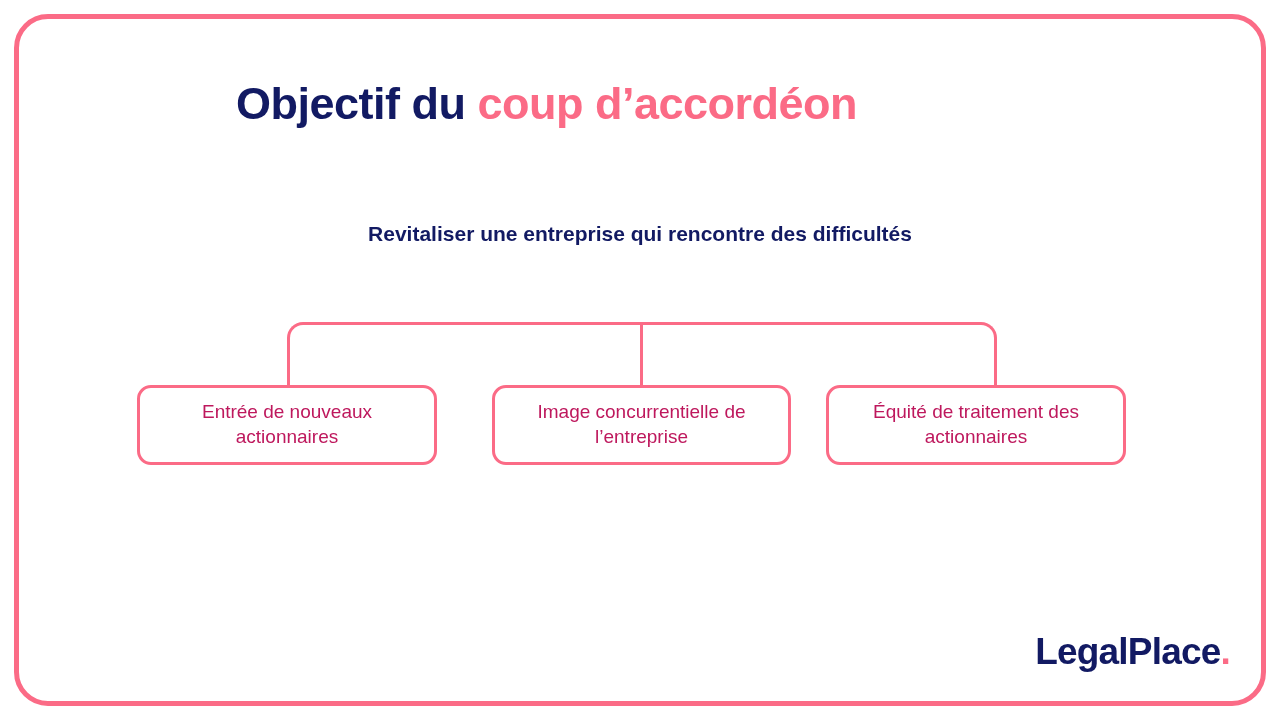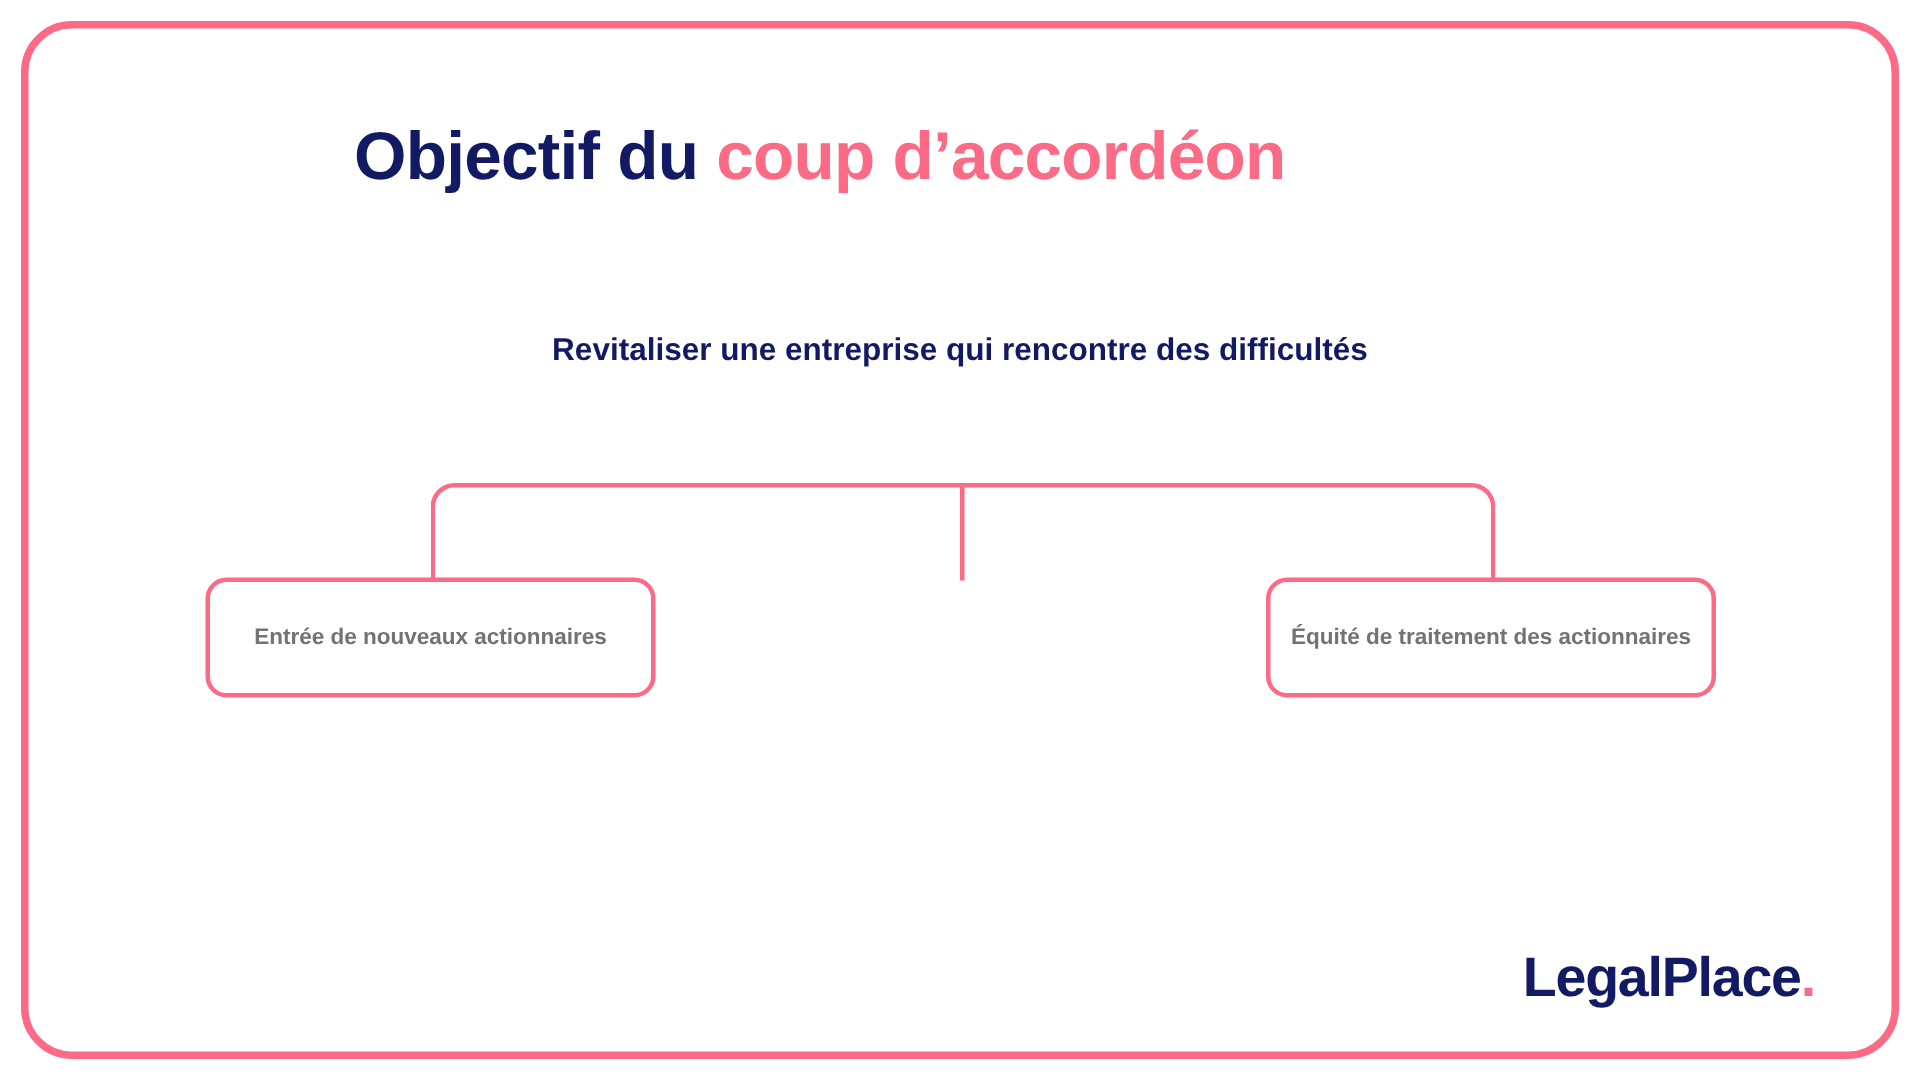"Entrée de nouveaux actionnaires" .box { color: #737373 -> #be185d; font-size: 15px -> 19px; font-weight: bold -> normal }
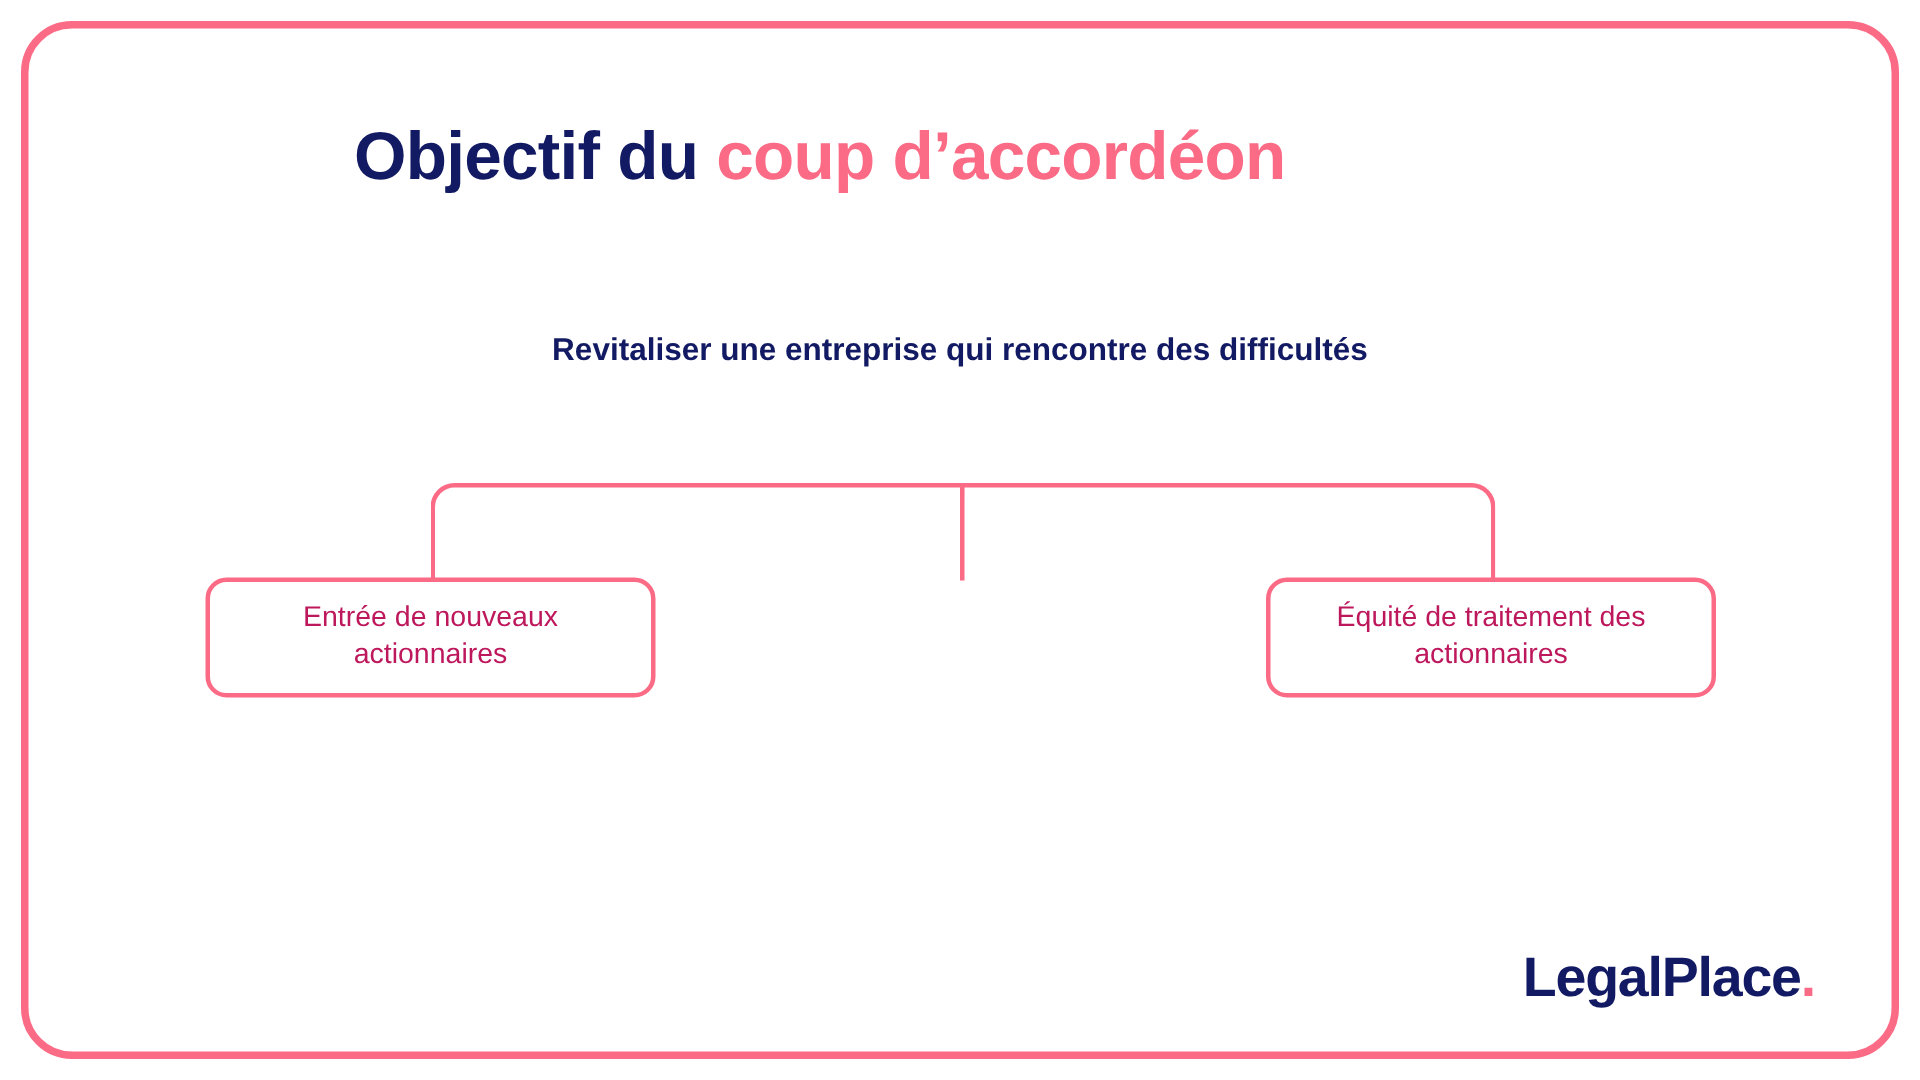"Image concurrentielle de l’entreprise" div.box { html: none -> <div>Image concurrentielle de l’entreprise</div> }
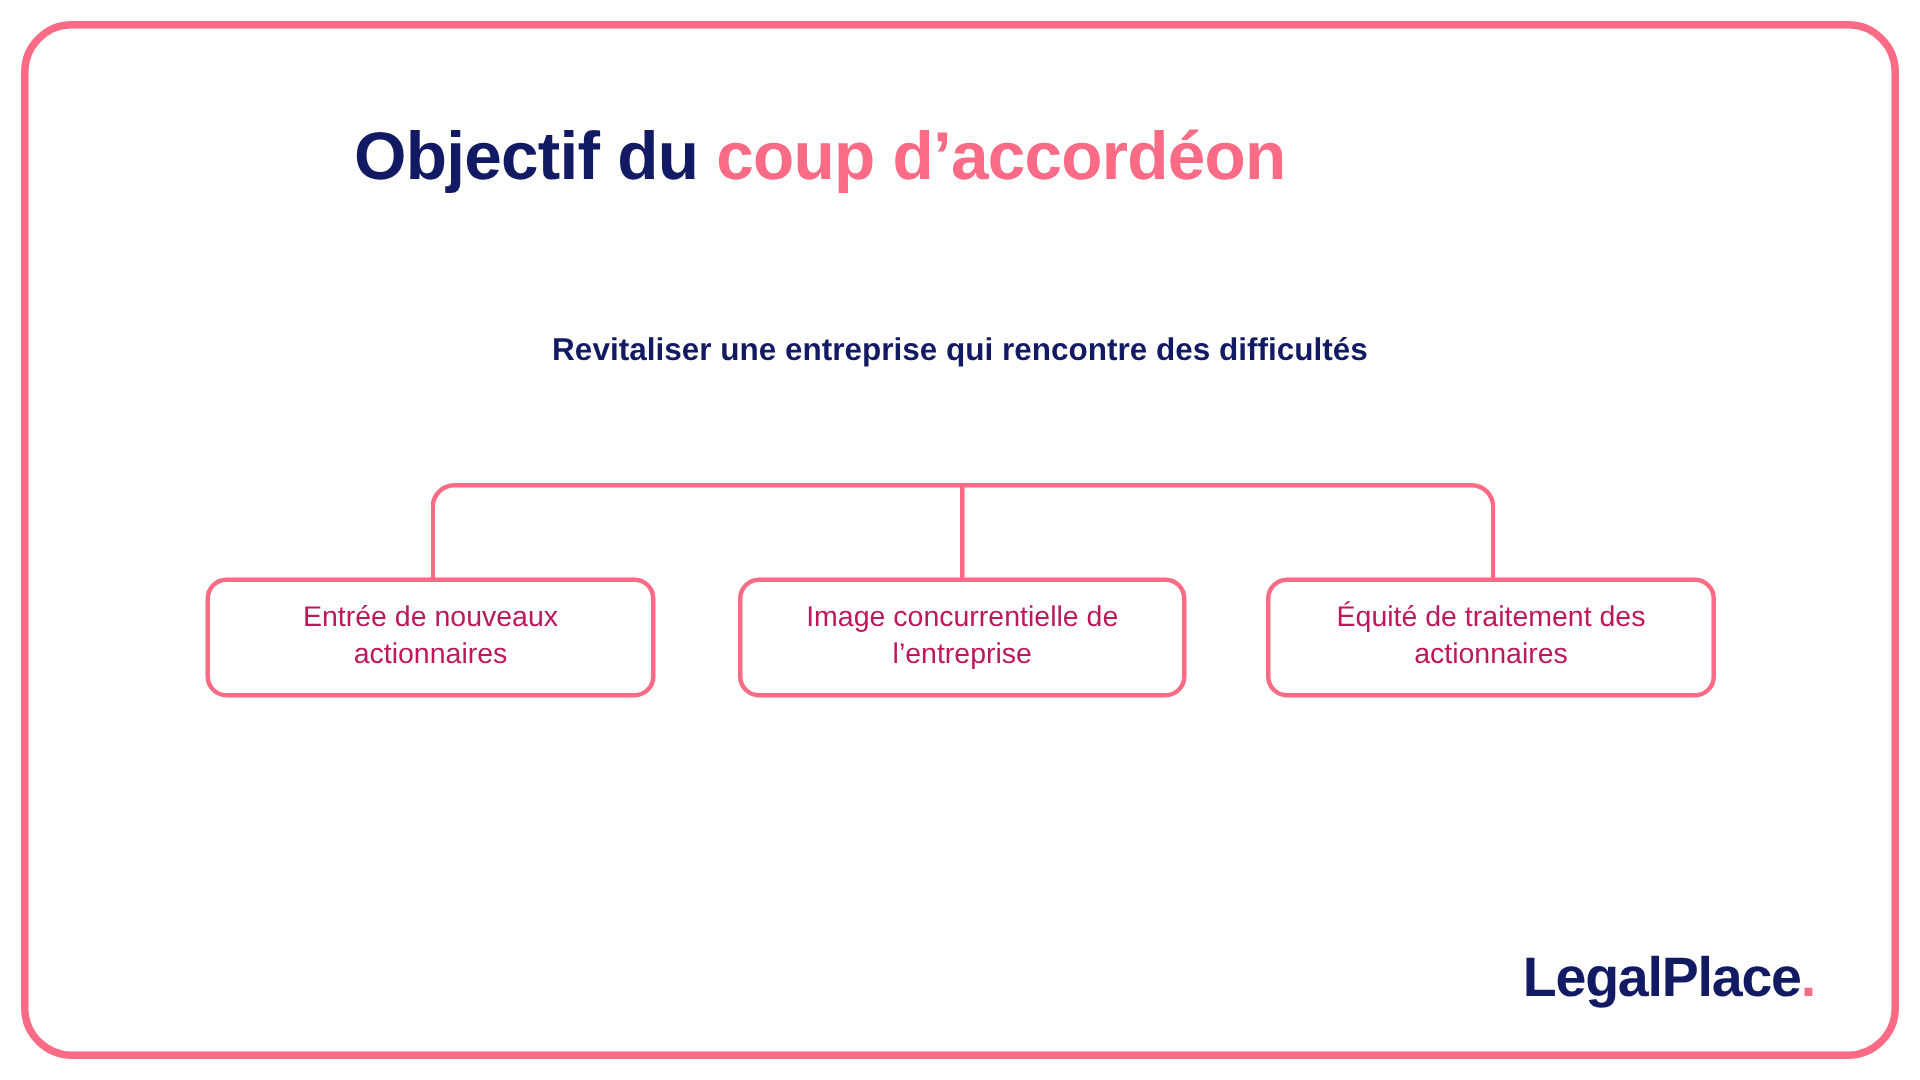"Équité de traitement des actionnaires" #box-3 { left: 844px -> 826px }
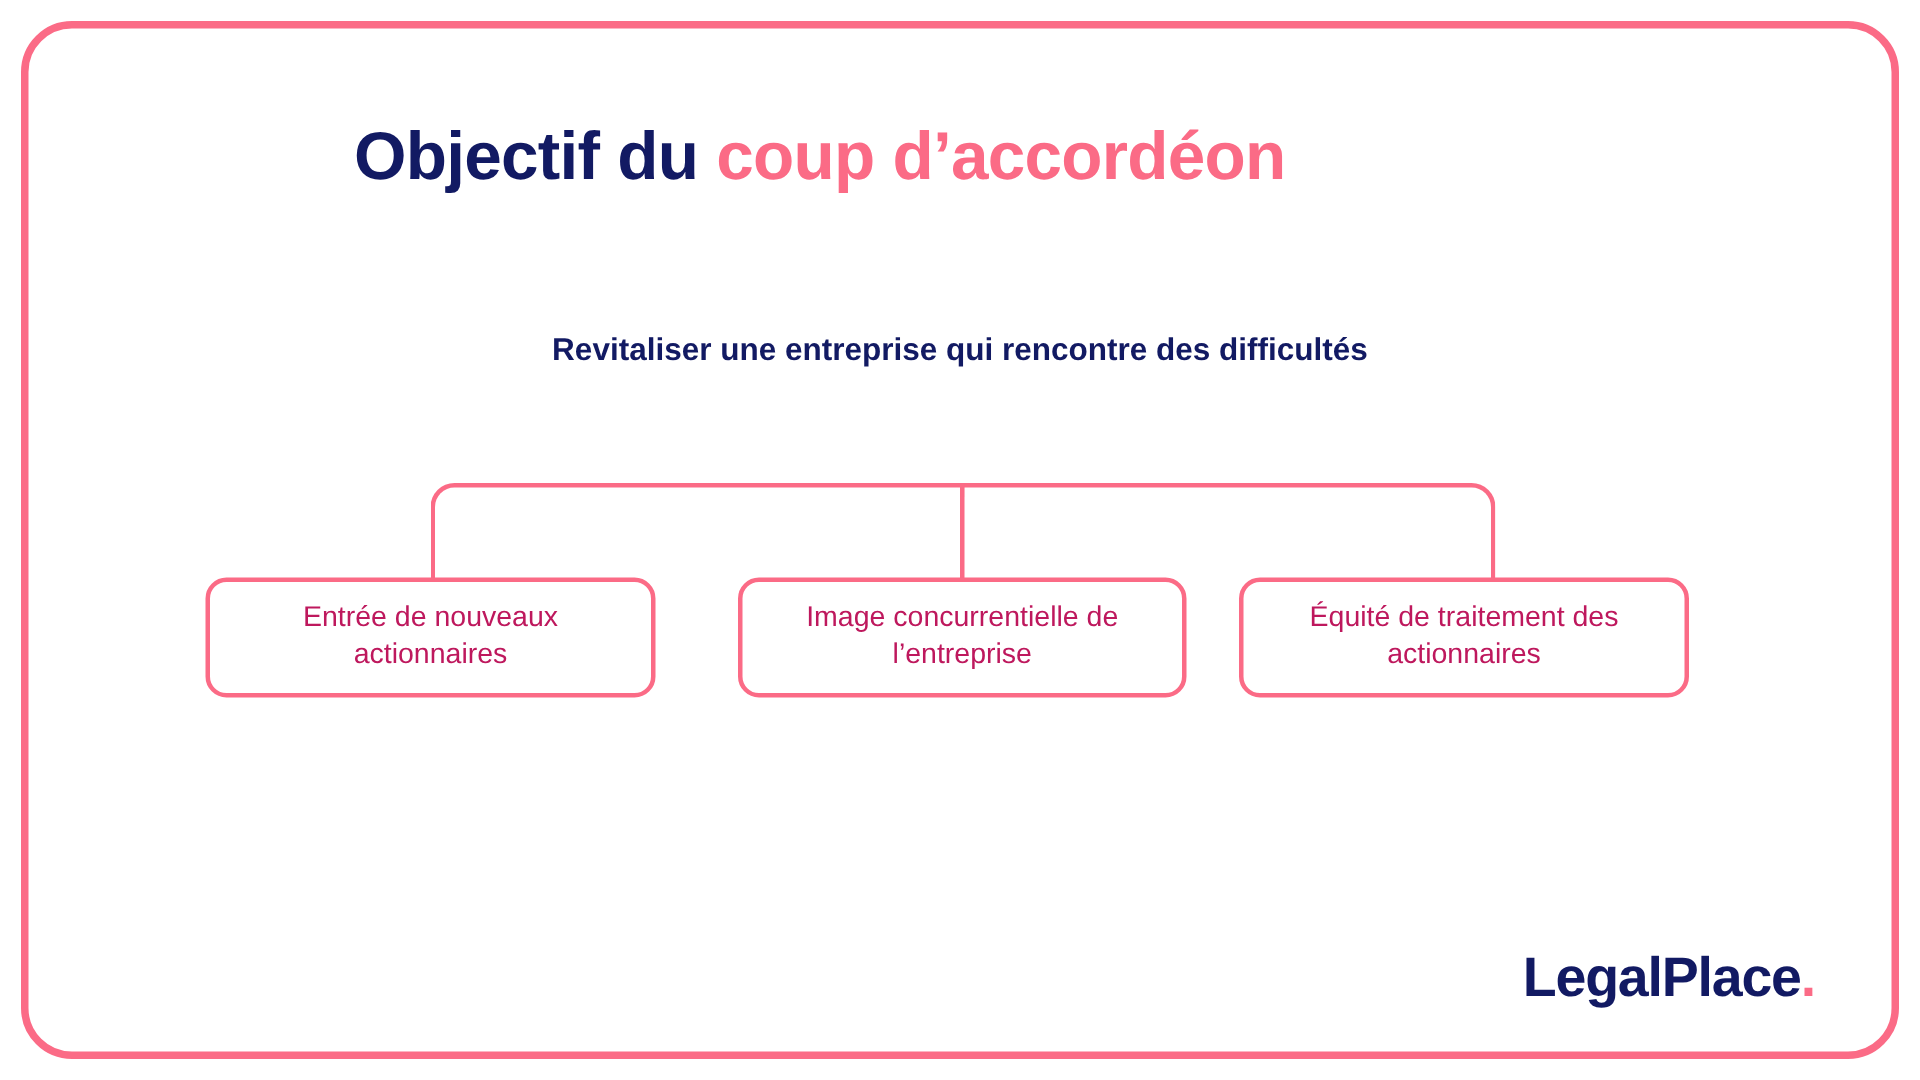"LegalPlace." #logo { left: 980px -> 1000px }
